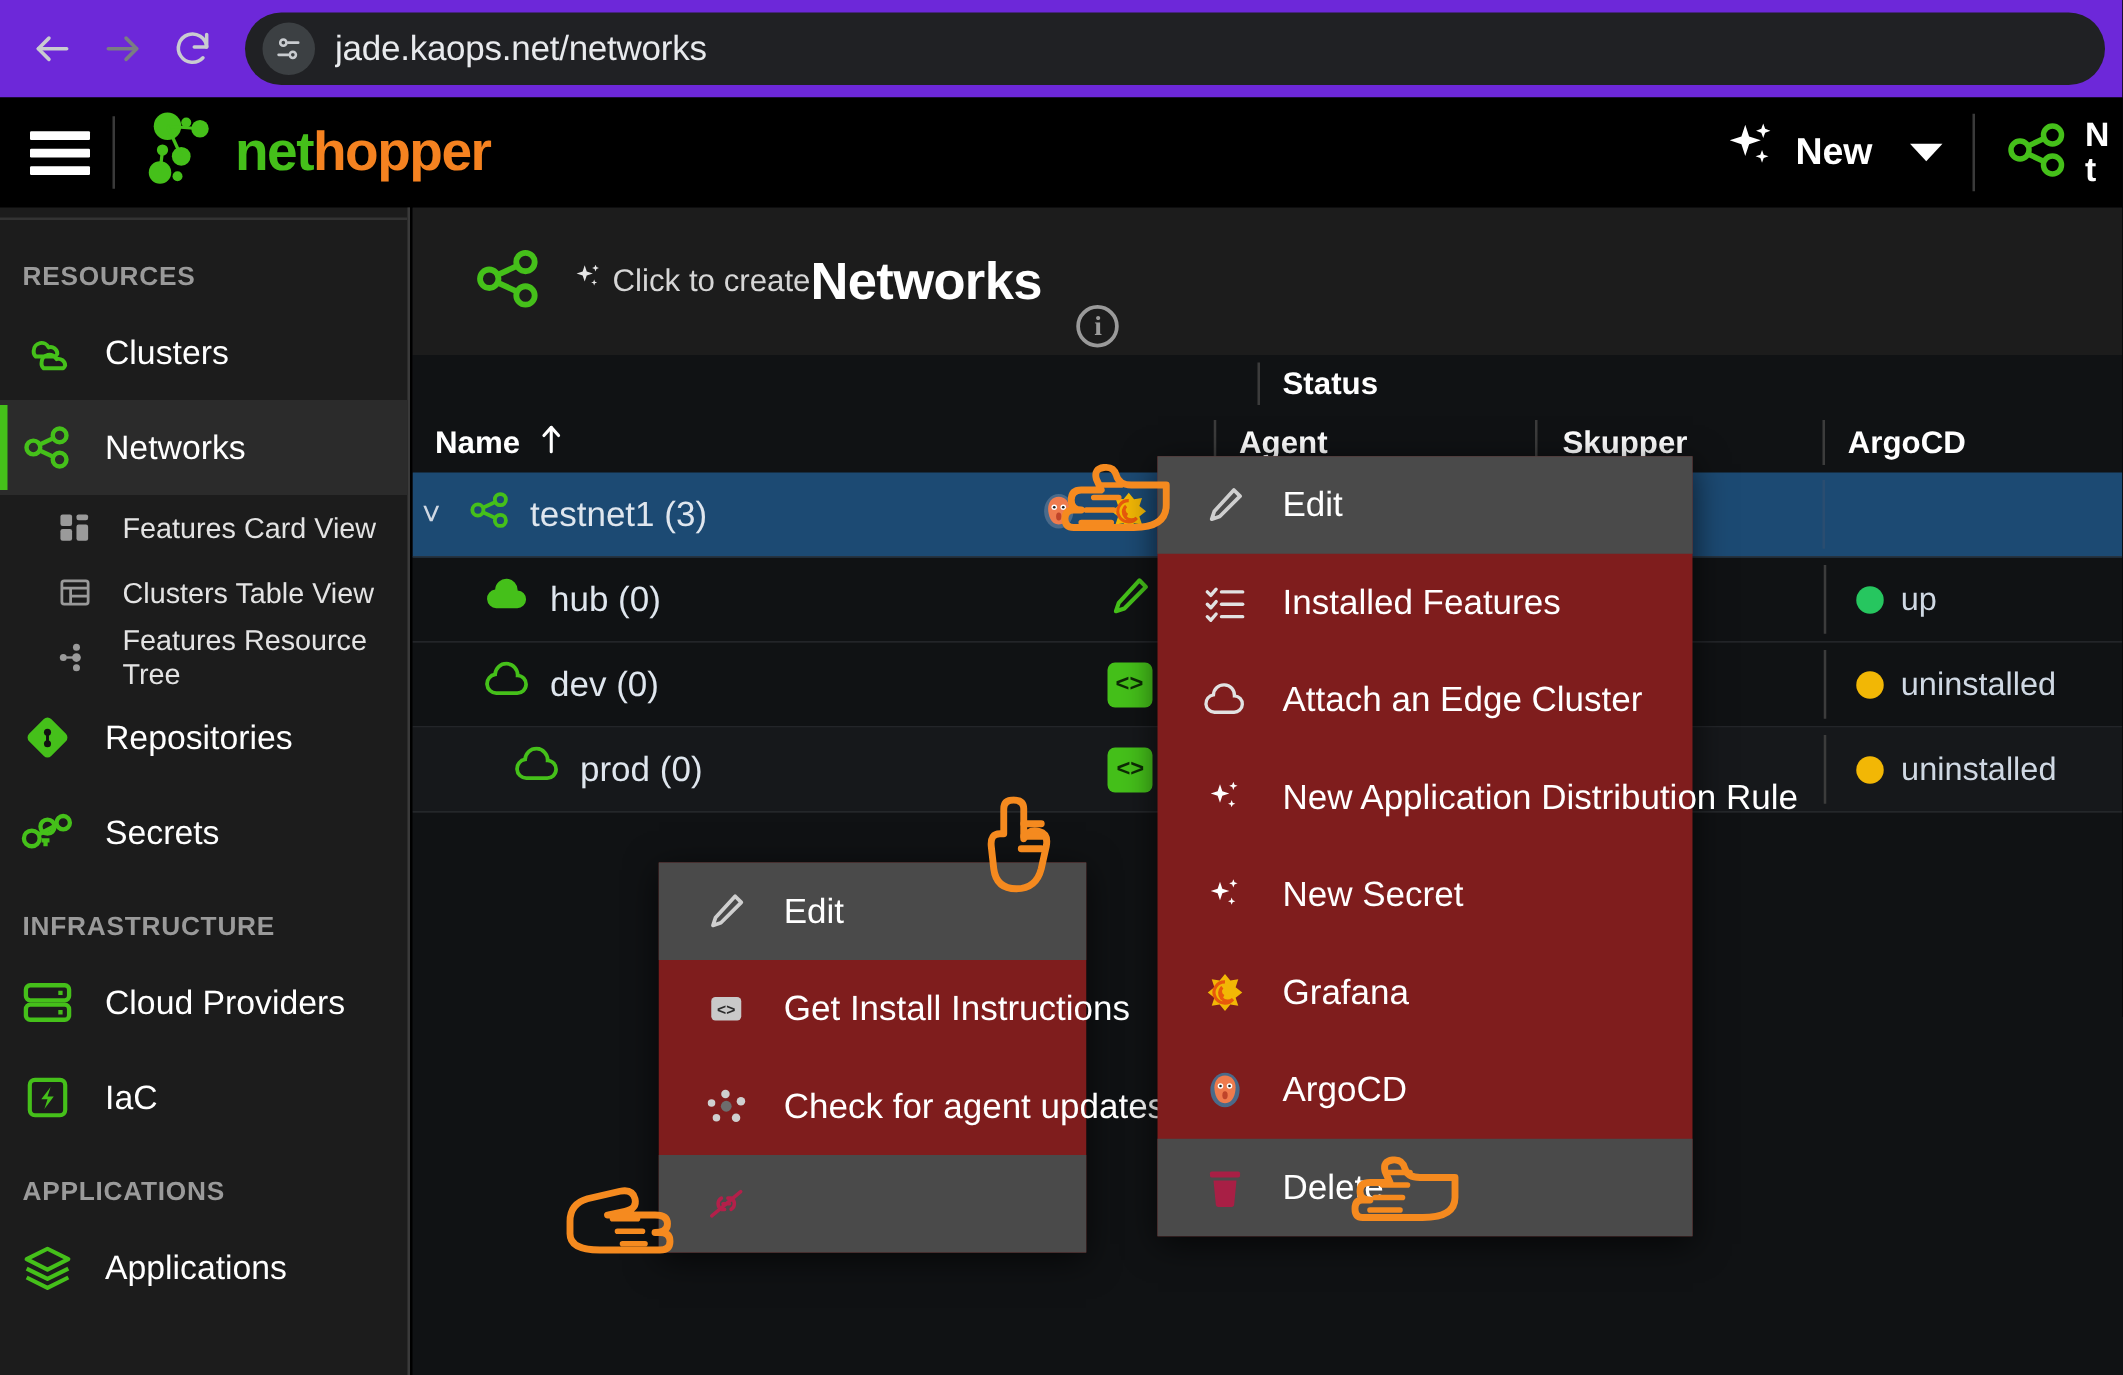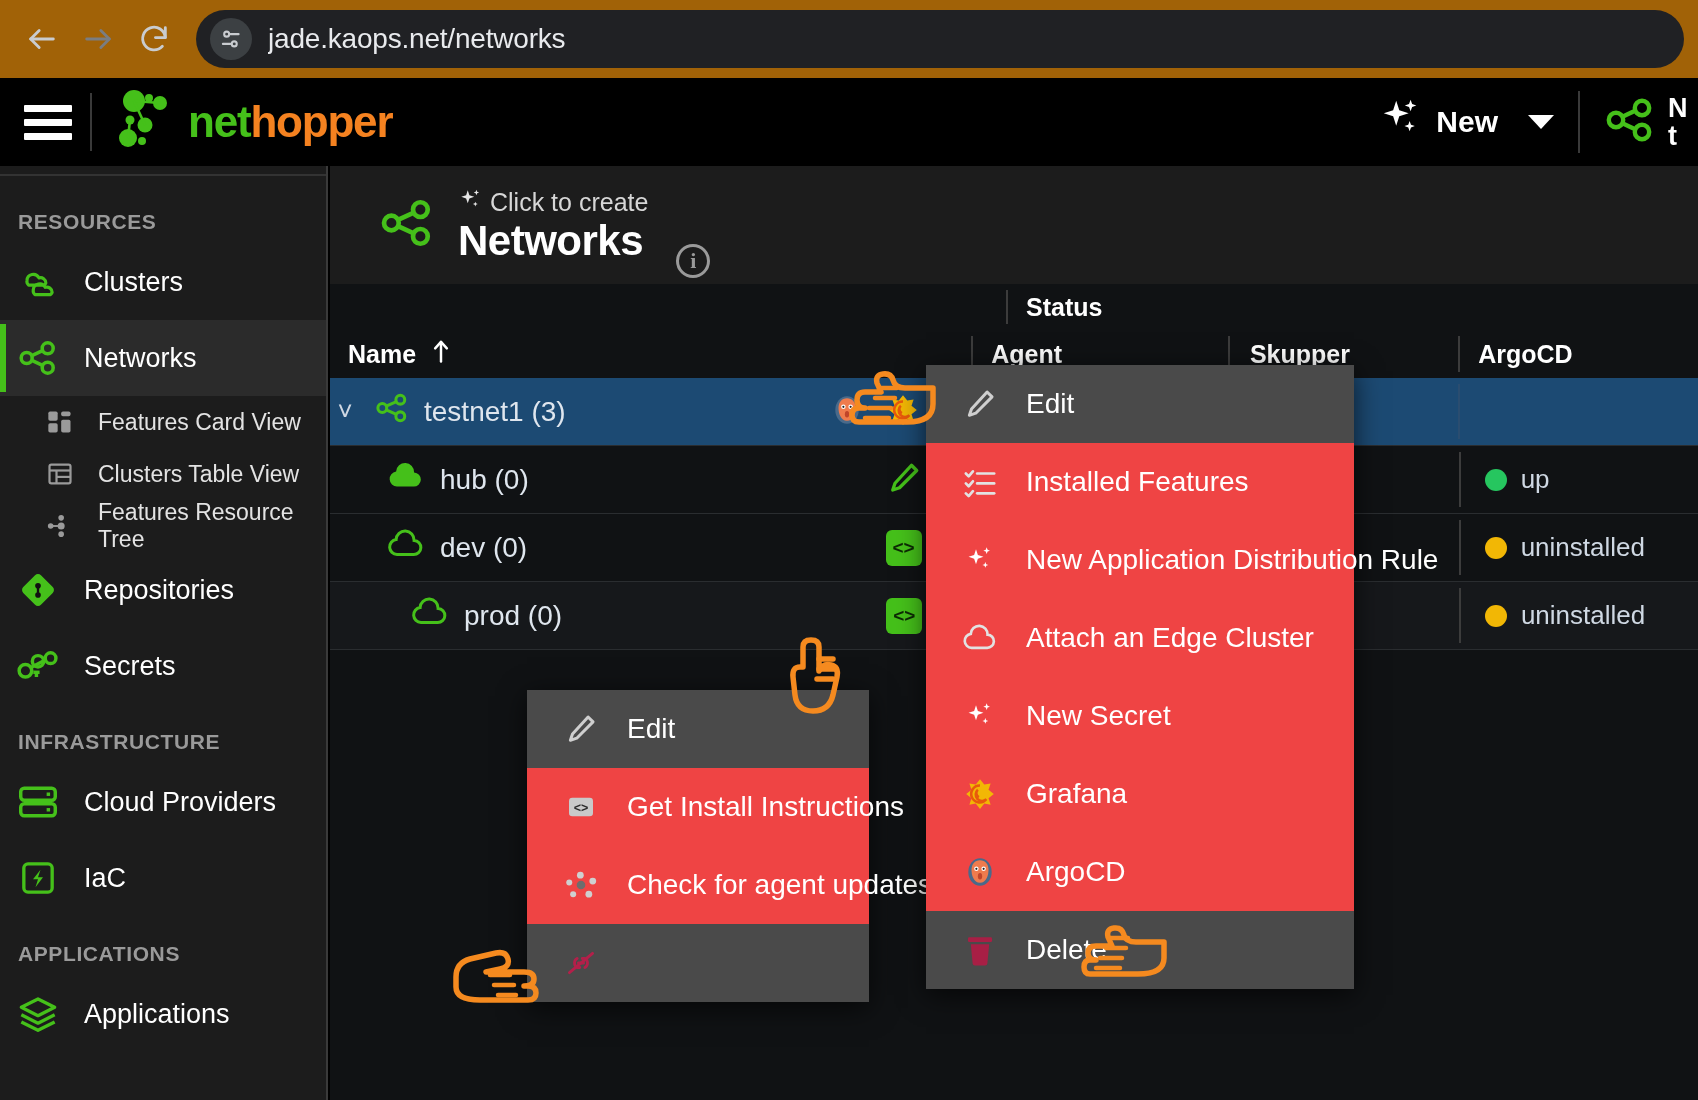"jade.kaops.net/networks" .browser-bar { background: #a16207 -> #6d28d9 }
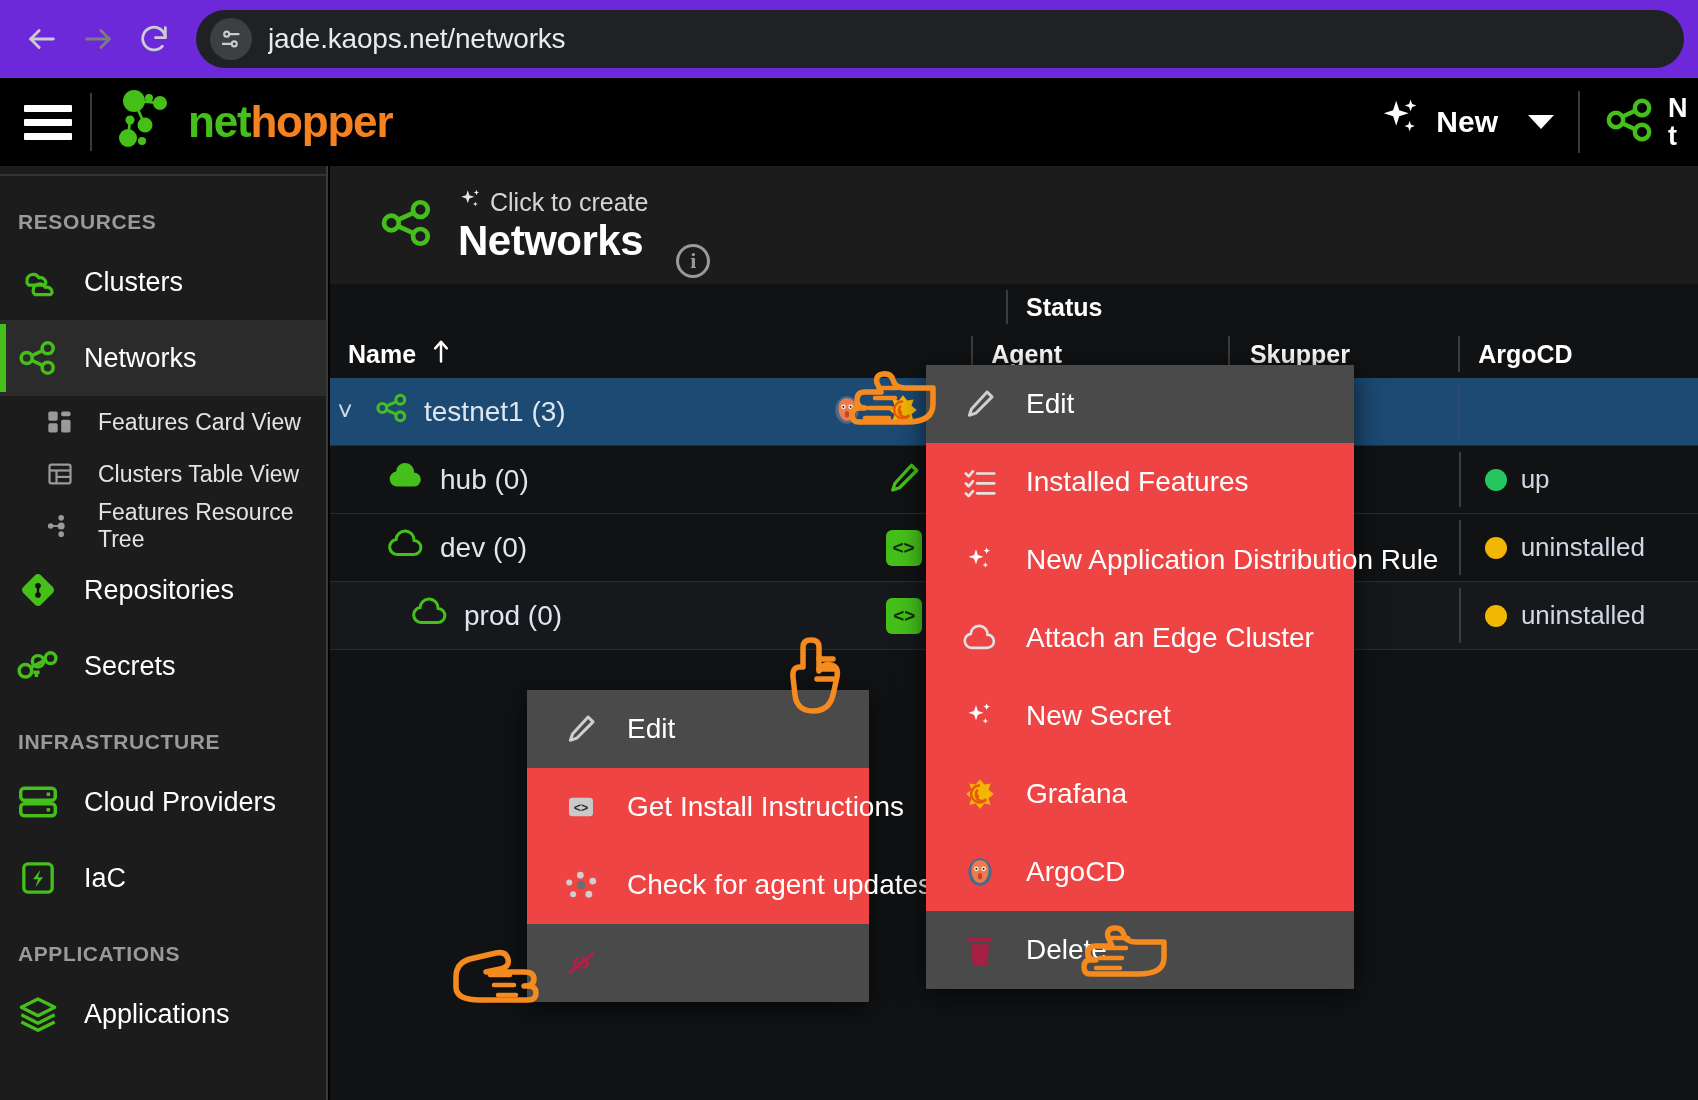"Click to create" .page-title-wrap { flex-direction: column -> row }
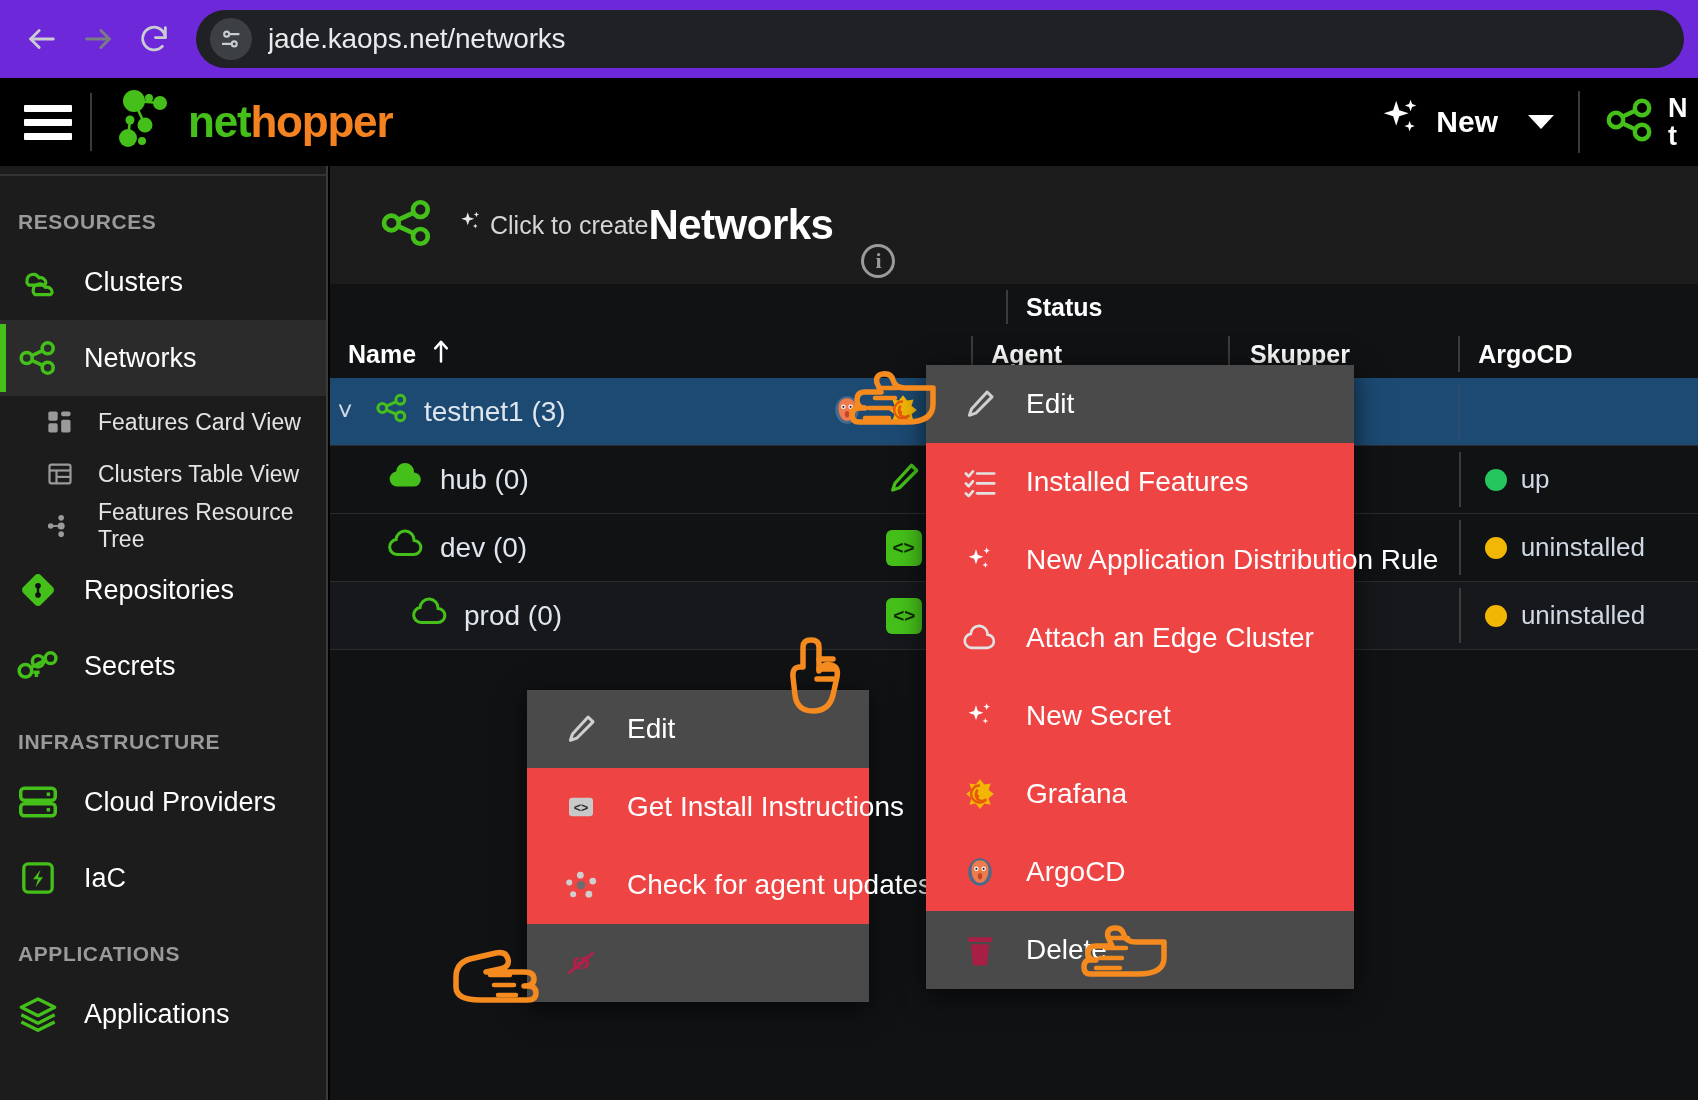"Edit" .ctx { background: #ef4444 -> #7f1d1d }
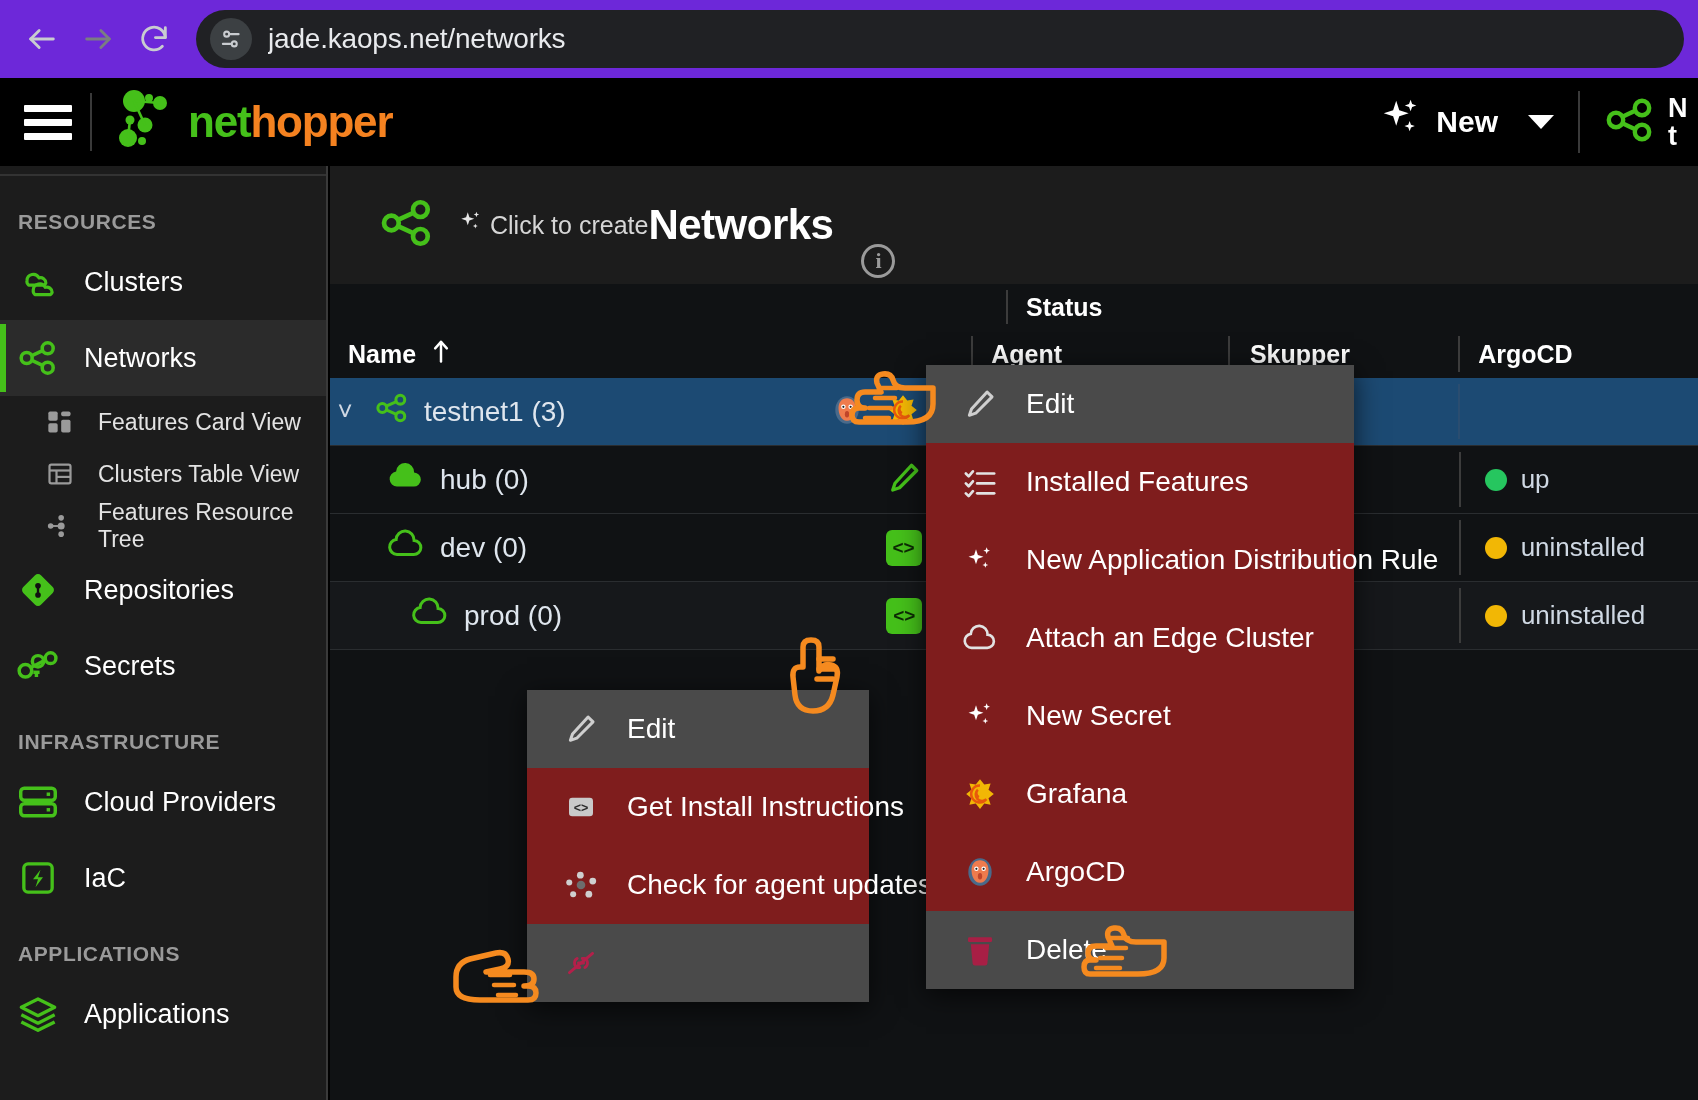"New Application Distribution Rule" div.ctx-item { order: before "Attach an Edge Cluster" -> after "Attach an Edge Cluster" }
